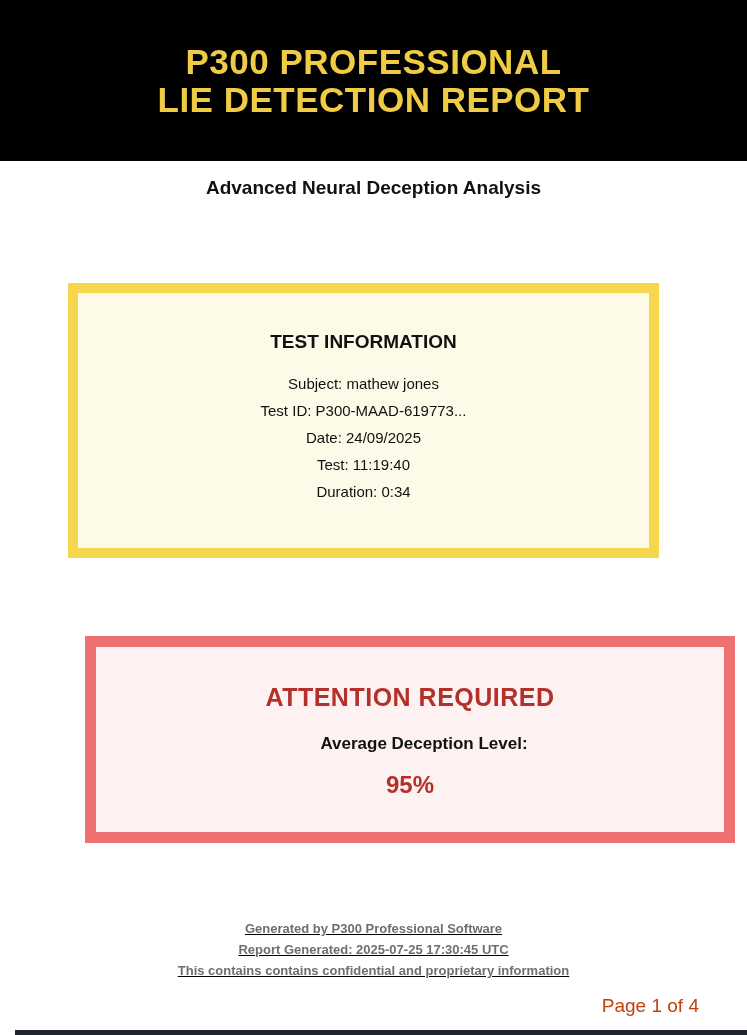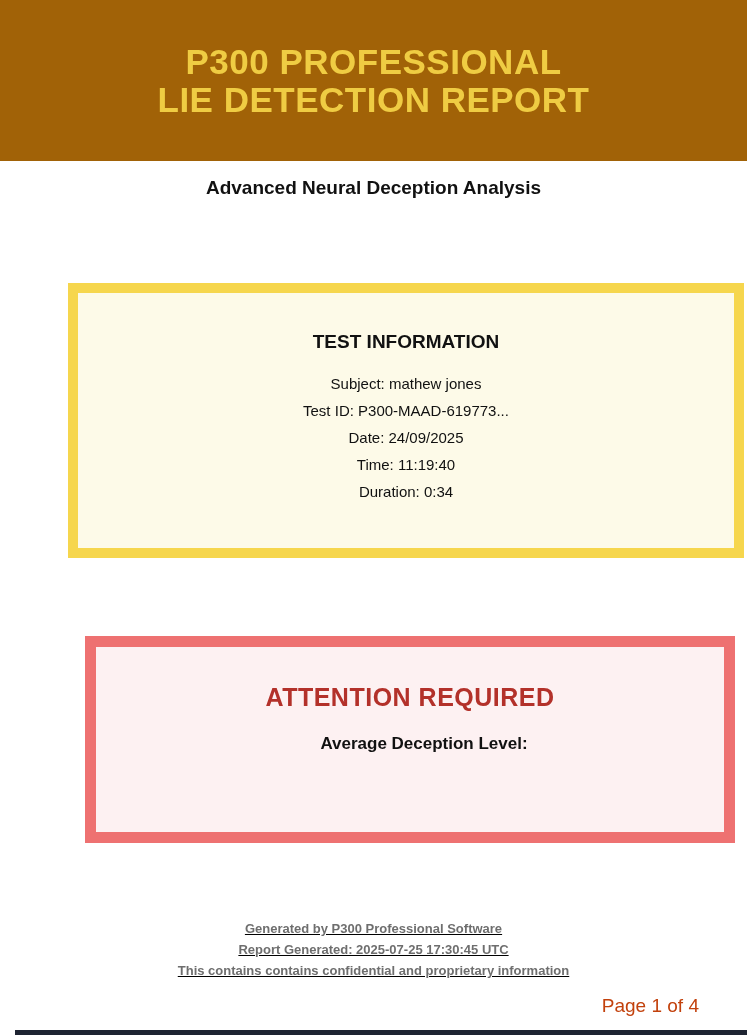"P300 PROFESSIONAL" .report-header { background: #a16207 -> #000000 }
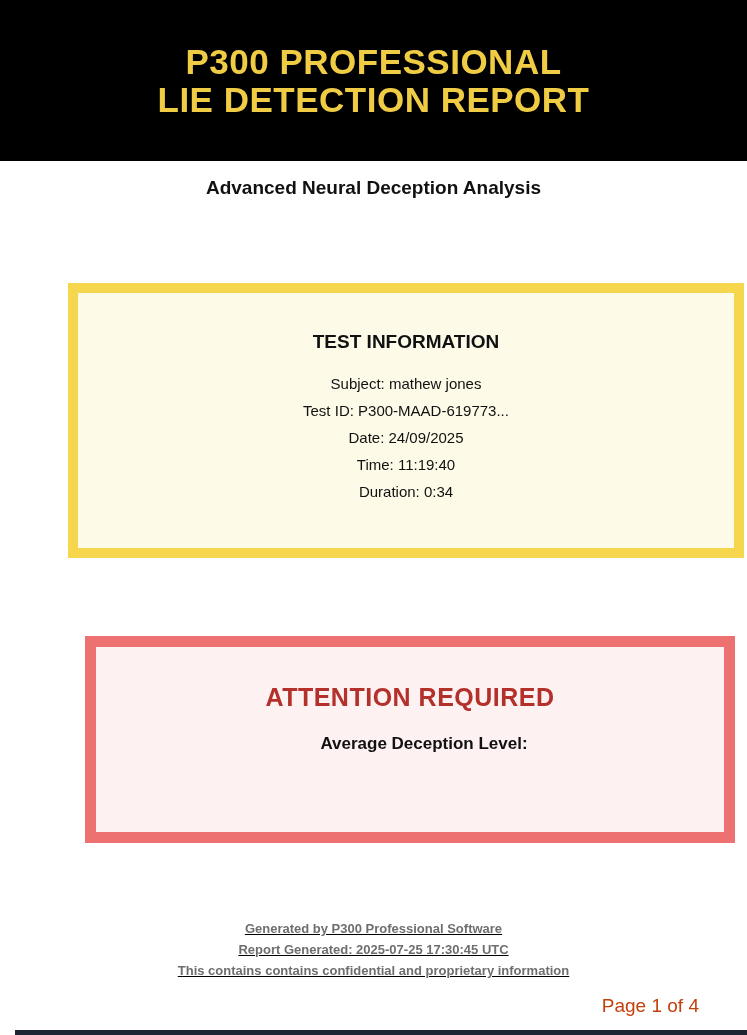"TEST INFORMATION" .info-card { width: 676px -> 591px }
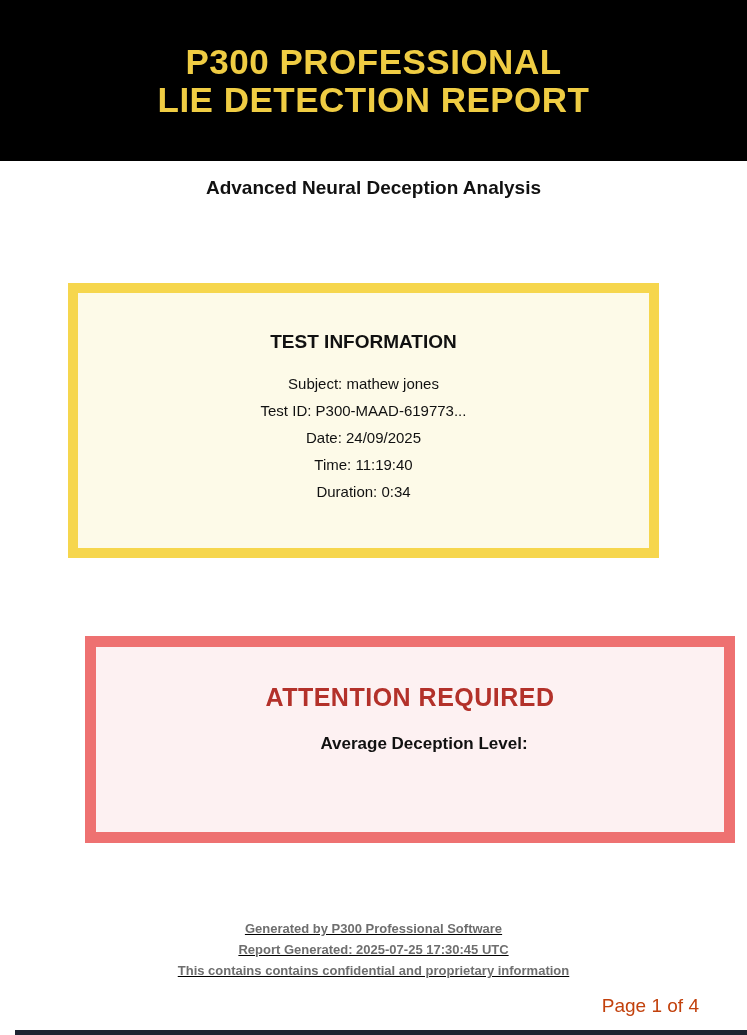"Time: 11:19:40" div.info-line { text: Time -> Test }
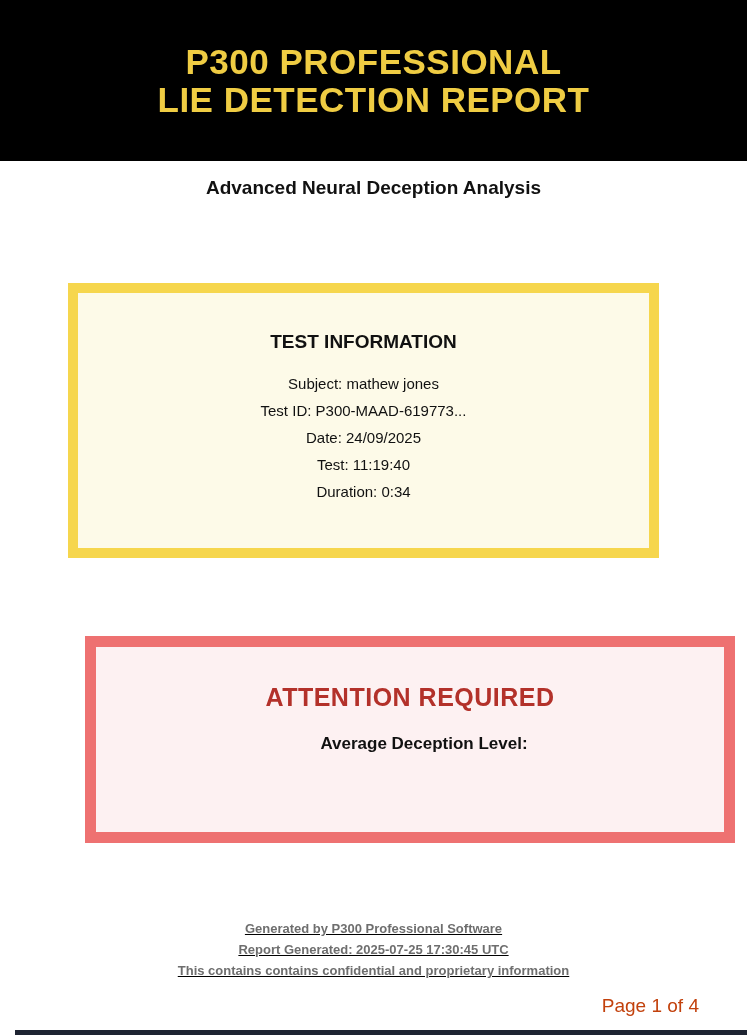"95%" div.alert-value { html: none -> <div>95%</div> }
